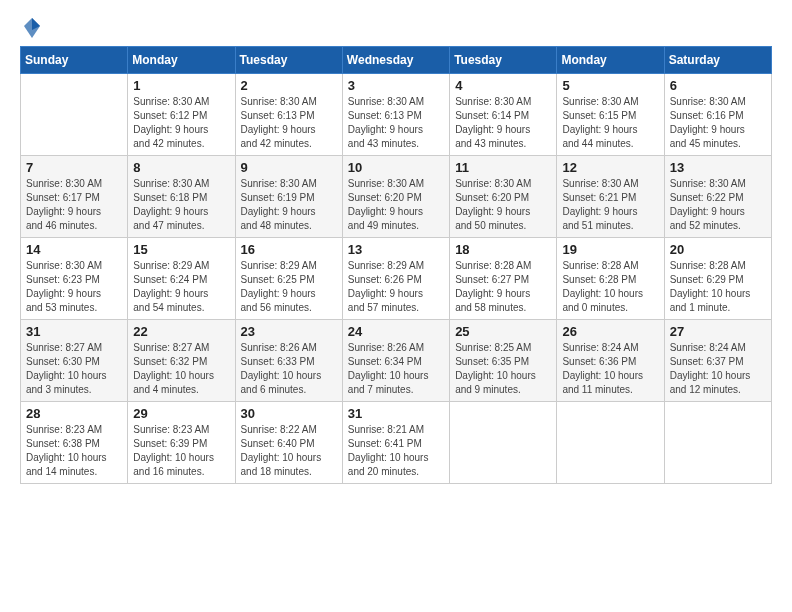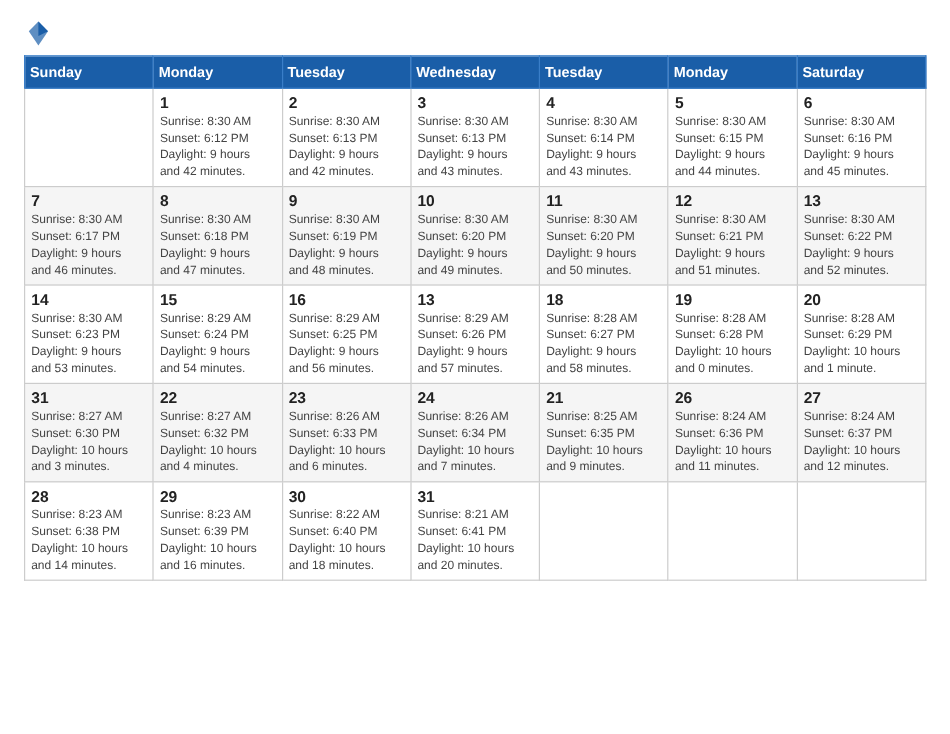"21" span.day-number { text: 21 -> 25 }
